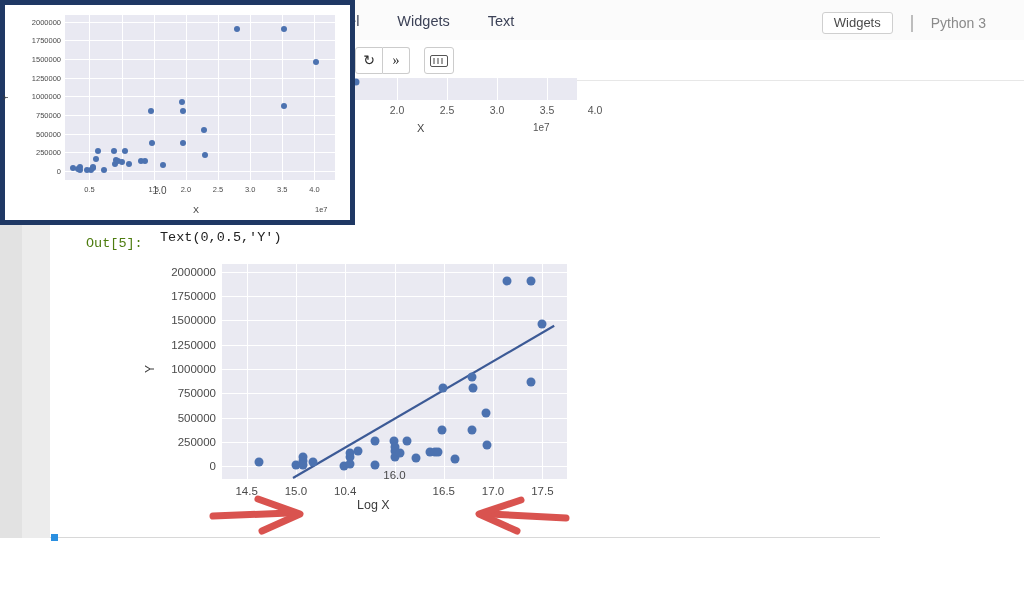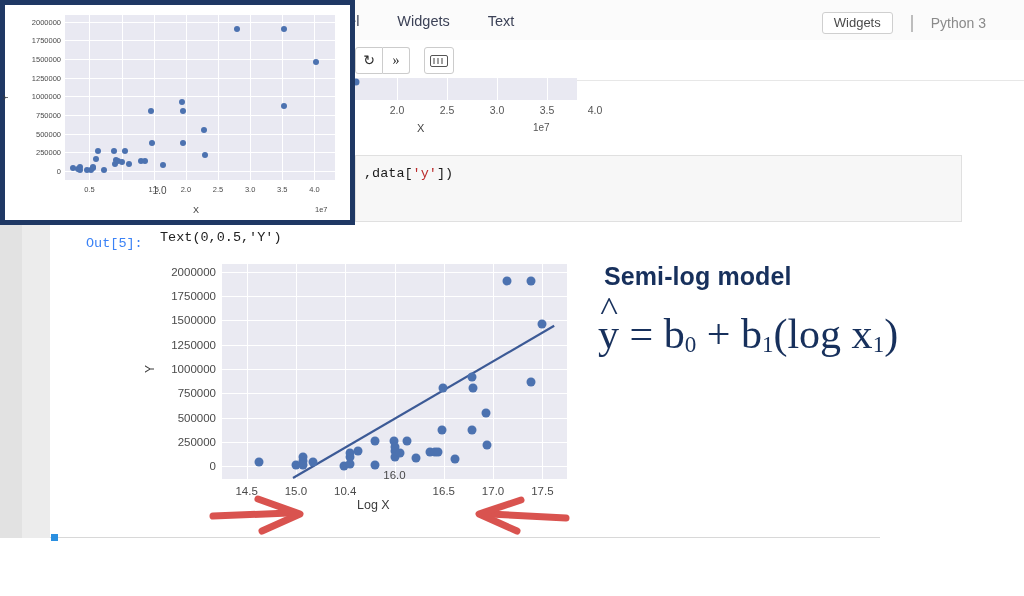",data['y'])" div.code-cell { html: <div> <div><span>,data[</span><span>'y'</span><span>])</span></div> </div> -> none }
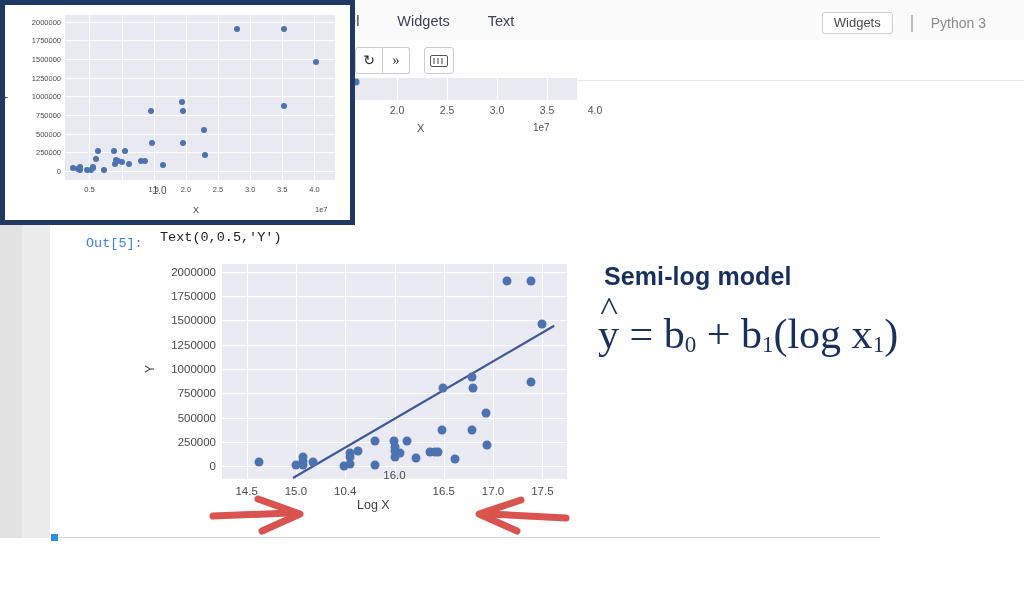"Out[5]:" .out-prompt { color: #3b82f6 -> #4d7c0f }
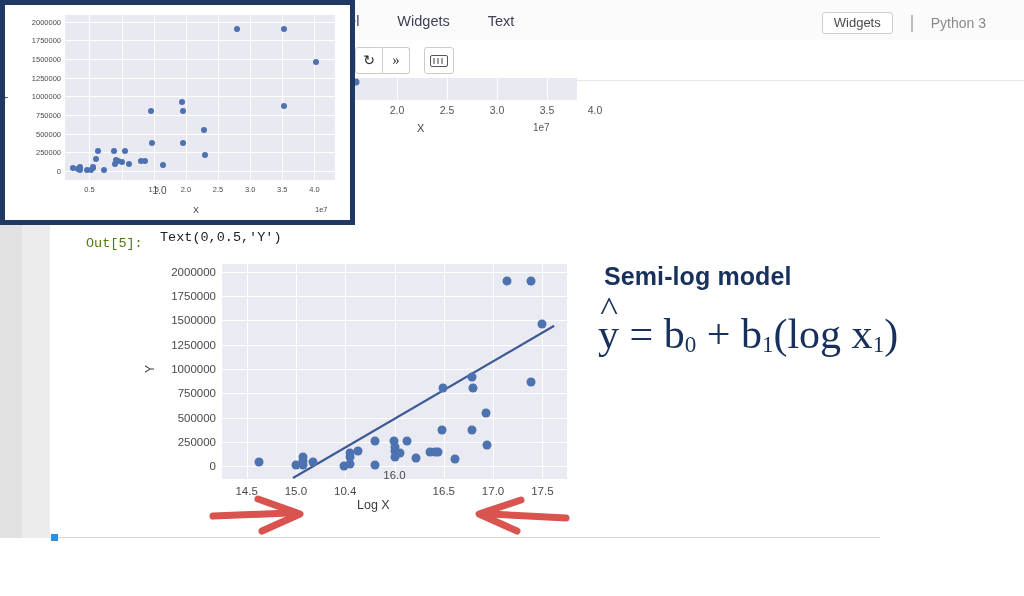"Semi-log model" div.caption-title { html: <div>Semi-log model</div> -> none }
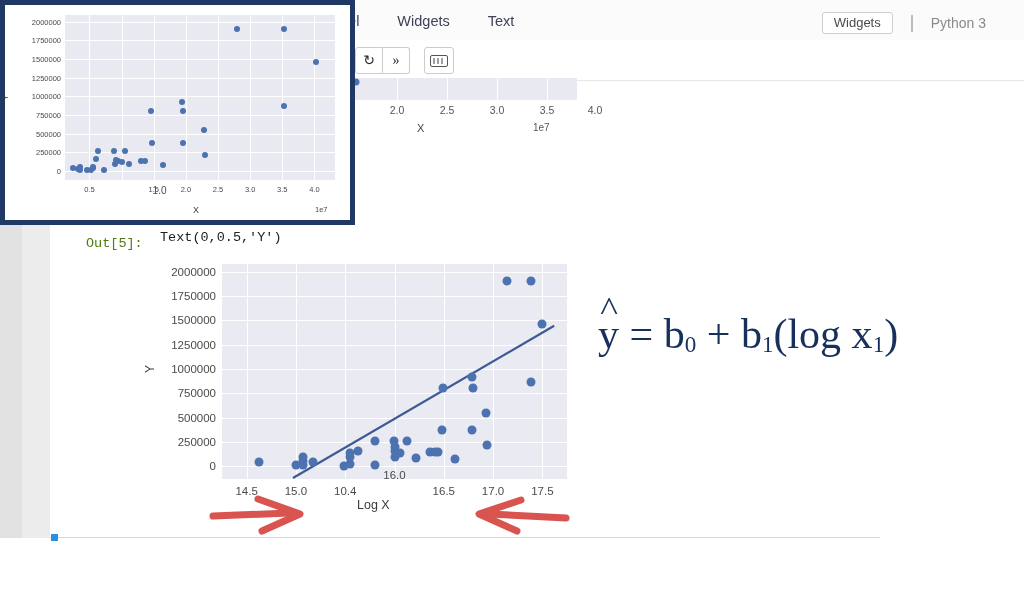"y = b0 + b1(log" div.caption-formula { html: <div><span>y</span><span> = </span><span>b</span><sub>0</sub><span> + </span><span>b</span><sub>1</sub><span>(log x</span><sub>1</sub><span>)</span></div> -> none }
